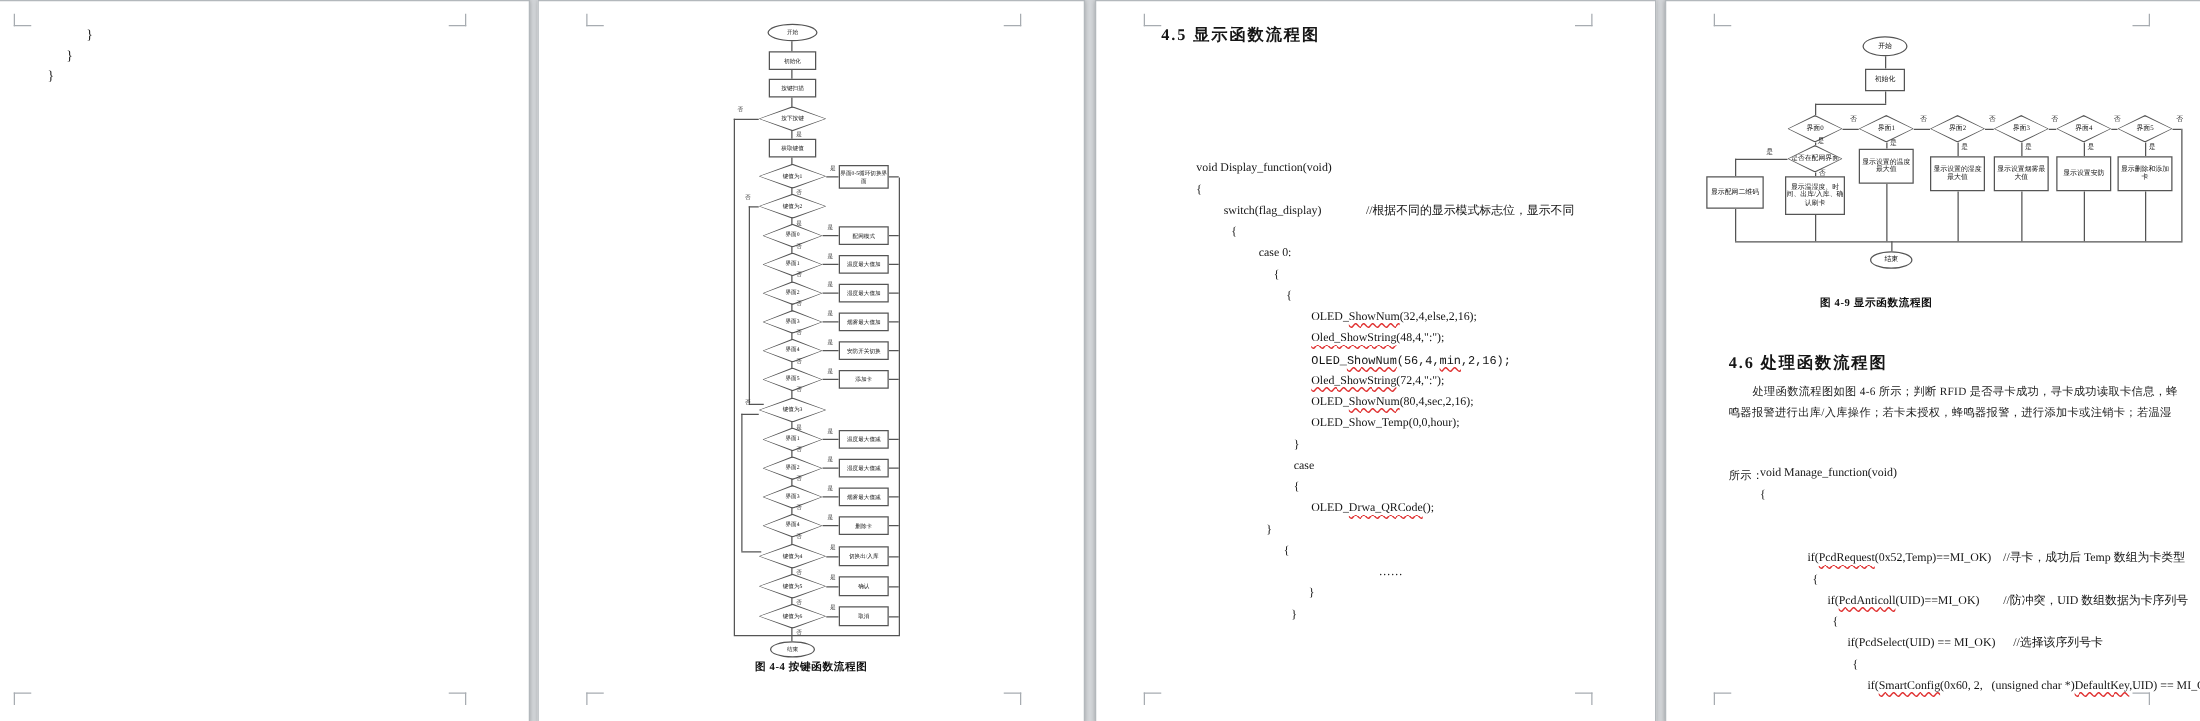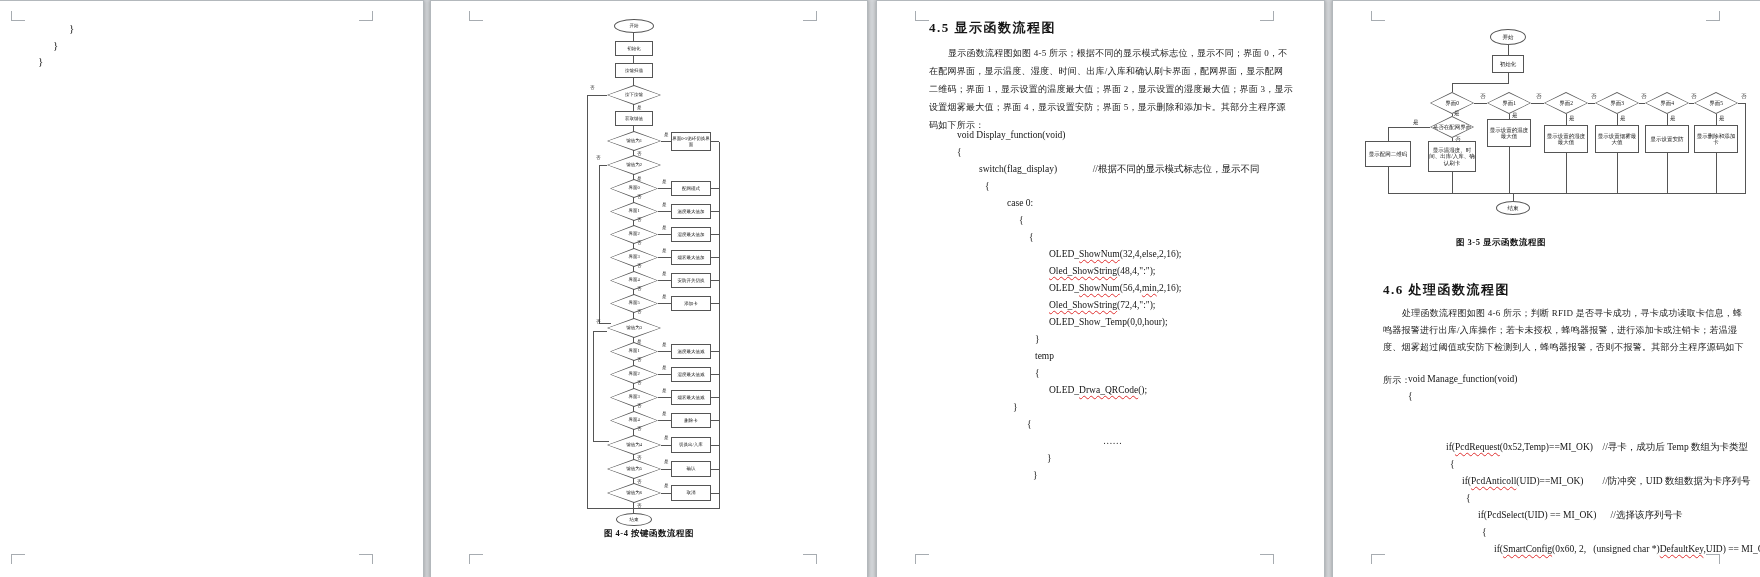"显示函数流程图如图 4-5 所示；根据不同的显示模式标志位，显示不同；界面" div.para { html: <div> <div>显示函数流程图如图 4-5 所示；根据不同的显示模式标志位，显示不同；界面 0，不</div> <div>在配网界面，显示温度、湿度、时间、出库/入库和确认刷卡界面，配网界面，显示配网</div> <div>二维码；界面 1，显示设置的温度最大值；界面 2，显示设置的湿度最大值；界面 3，显示</div> <div>设置烟雾最大值；界面 4，显示设置安防；界面 5，显示删除和添加卡。其部分主程序源</div> <div>码如下所示：</div> </div> -> none }
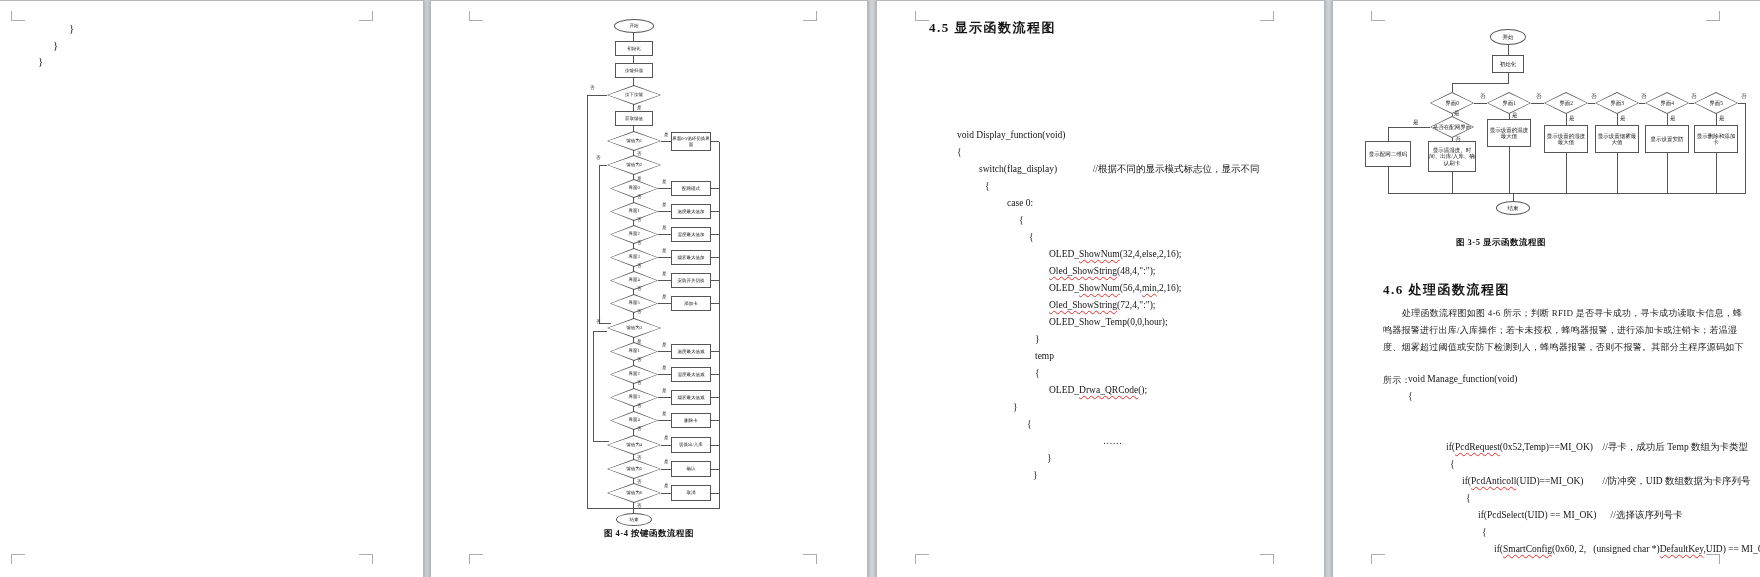"图 3-5 显示函数流程图" div.caption { text: 3-5 -> 4-9 }
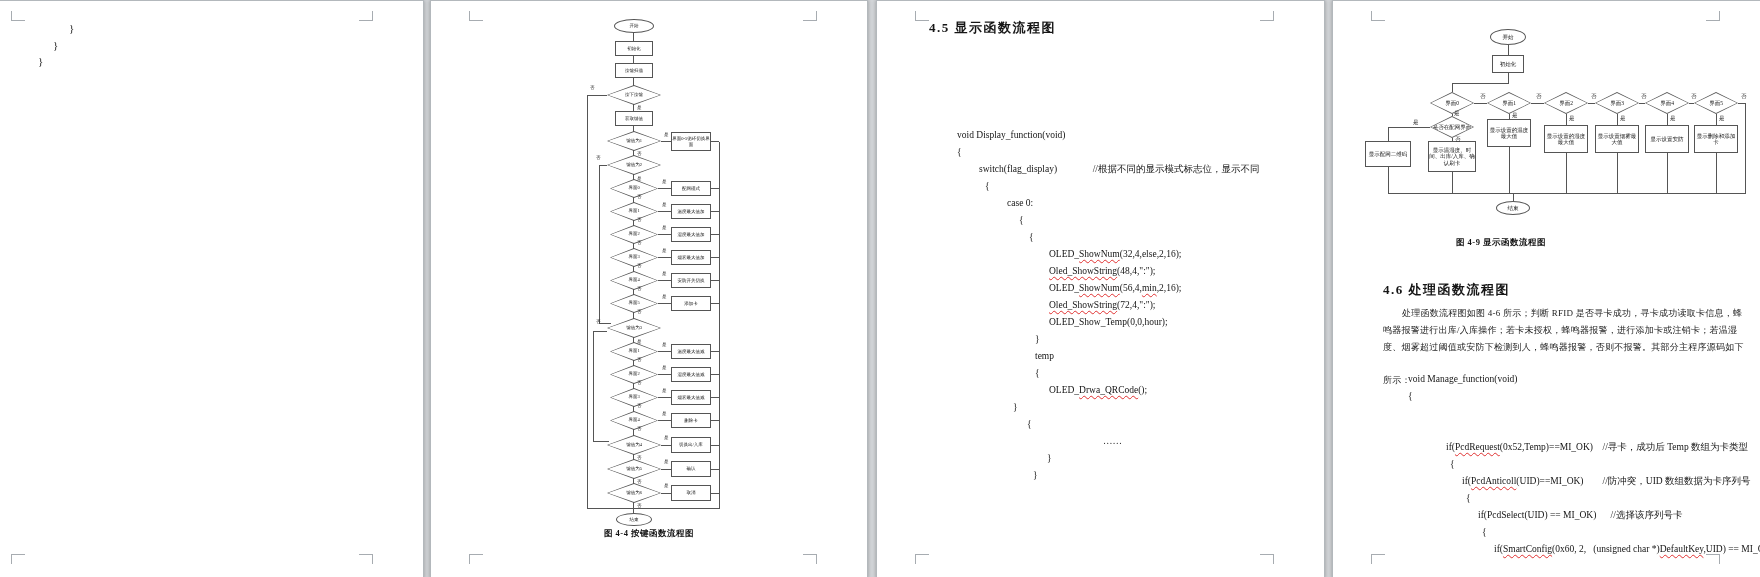"OLED_ShowNum(56,4,min,2,16);" div.code-line { font-family: none -> Liberation Mono, monospace }
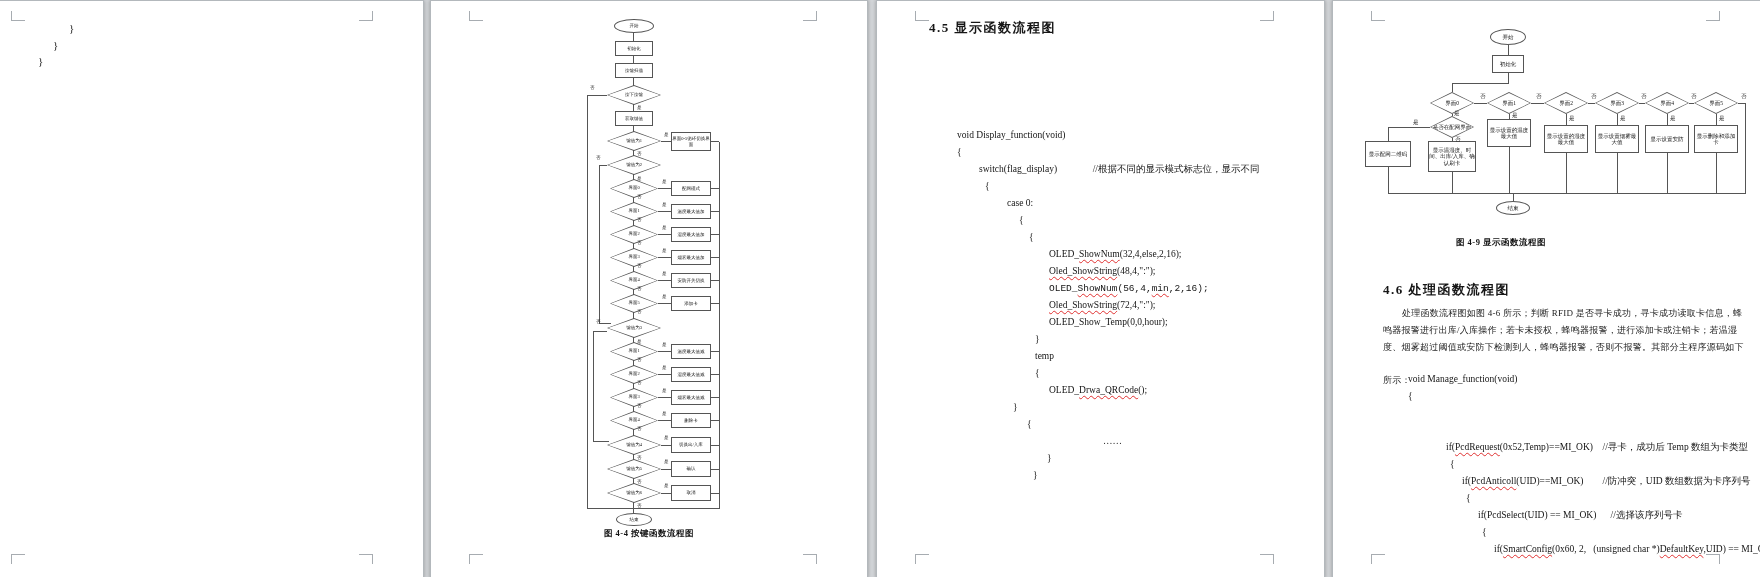"OLED_ShowNum(80,4,sec,2,16);" div.code-line { html: none -> <div><span>OLED_</span><span>ShowNum</span><span>(80,4,sec,2,16);</span></div> }
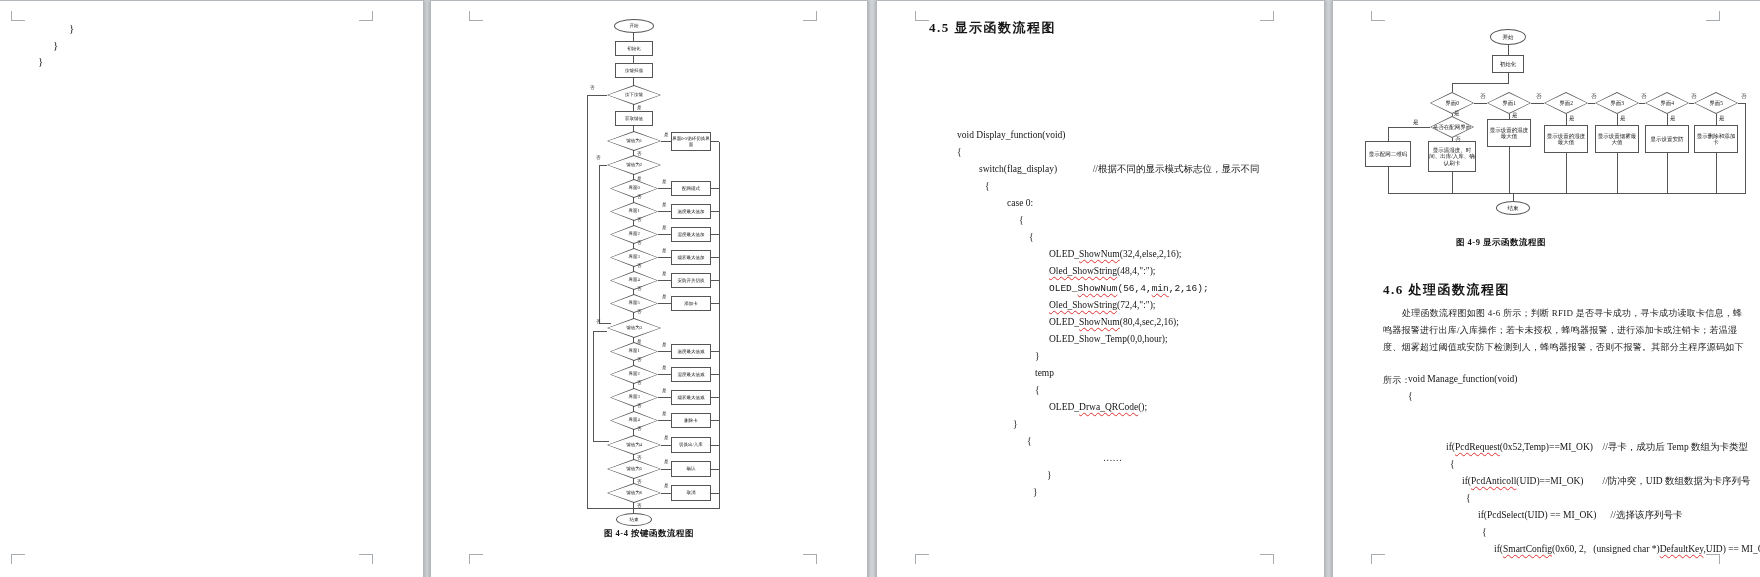"度、烟雾超过阈值或安防下检测到人，蜂鸣器报警，否则不报警。其部分主程序源码如下" div.pline { html: <div>度、烟雾超过阈值或安防下检测到人，蜂鸣器报警，否则不报警。其部分主程序源码如下</div> -> none }
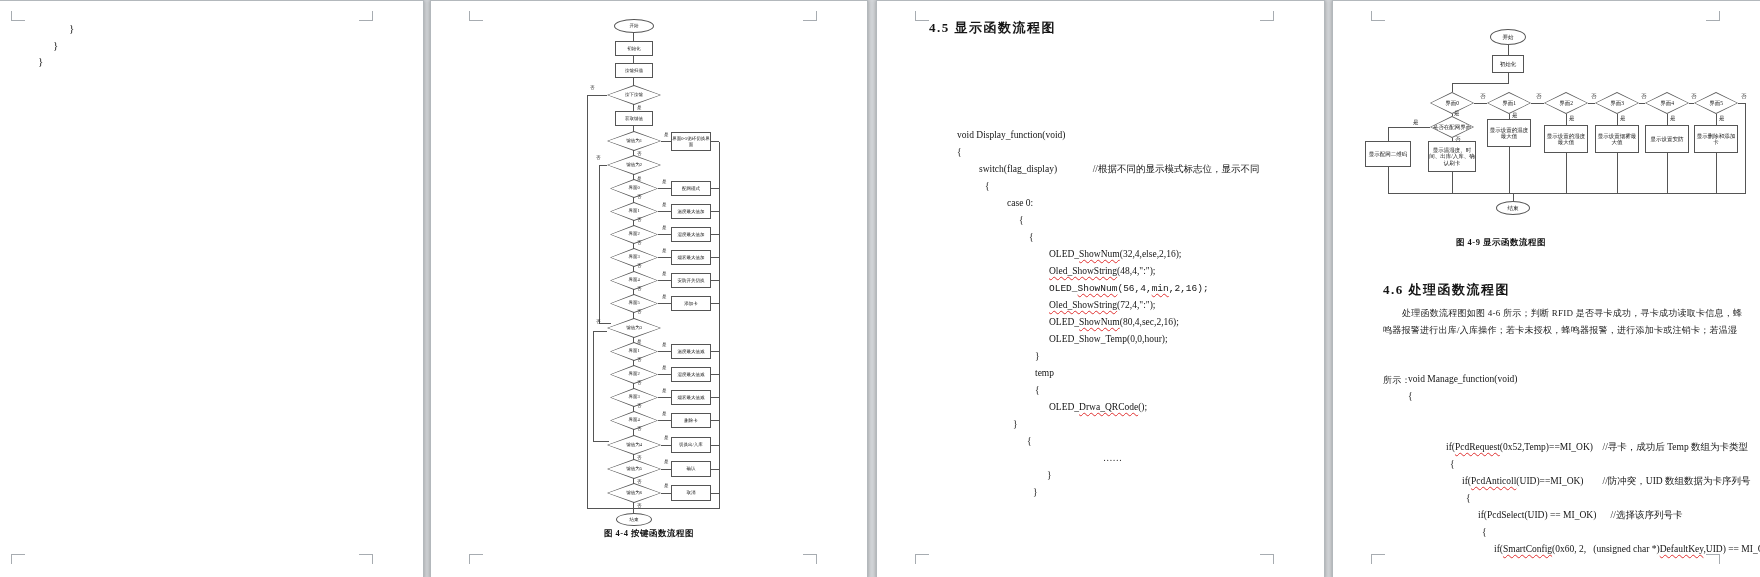"temp" span { text: temp -> case }
